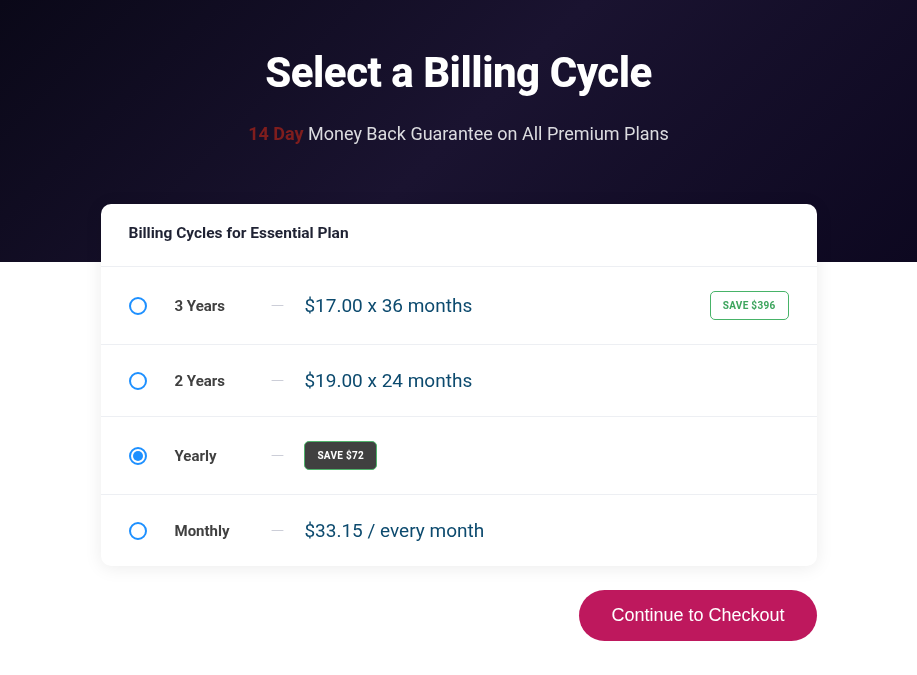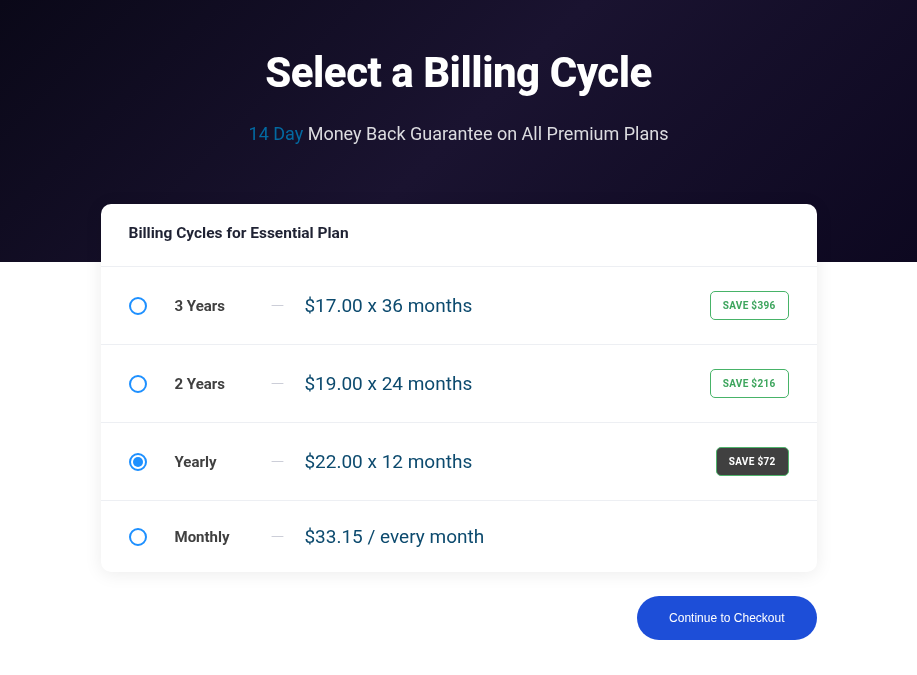"14 Day" .subtitle strong { color: #0369a1 -> #7f1d1d; font-weight: 400 -> 700 }
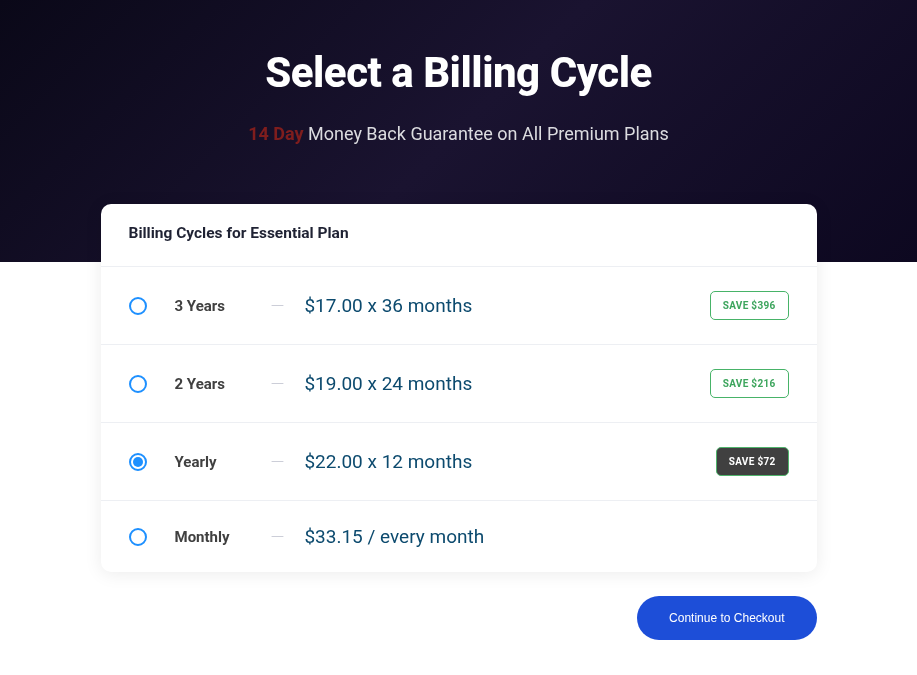"SAVE $216" div.badge { html: <div>SAVE $216</div> -> none }
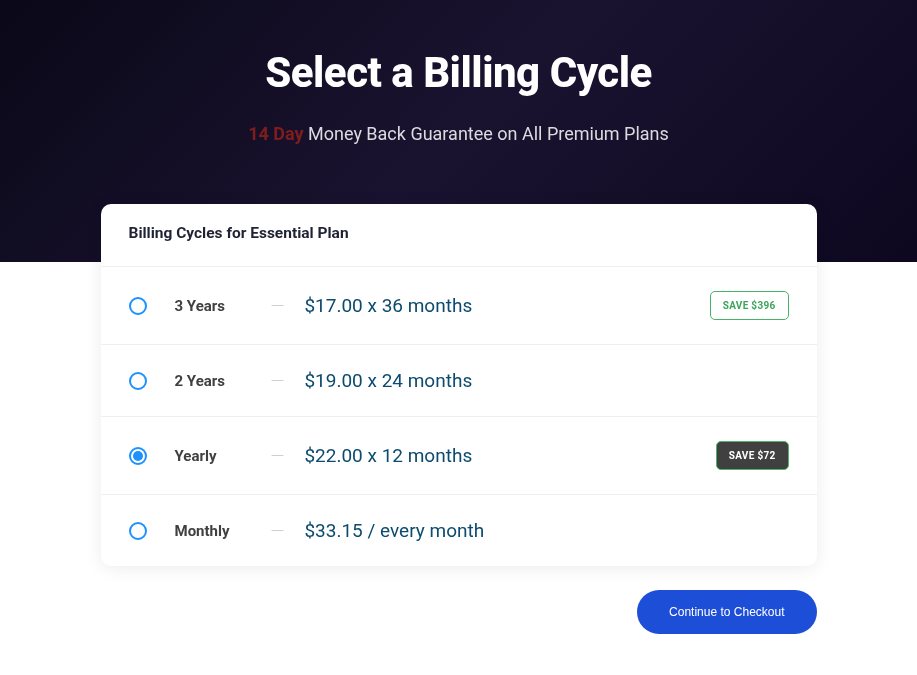"$22.00 x 12 months" div.price { html: <div>$22.00 x 12 months</div> -> none }
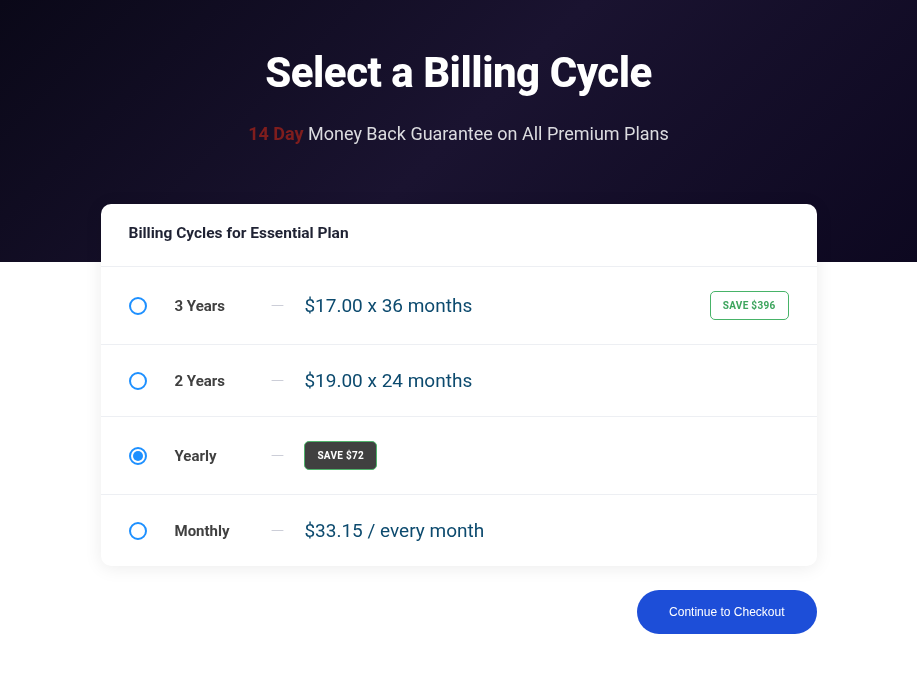"Continue to Checkout" .checkout-btn { background: #1d4ed8 -> #be185d; font-size: 12px -> 18px }
